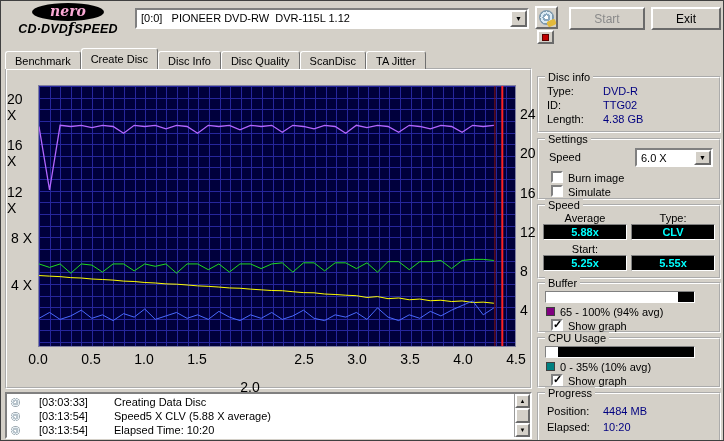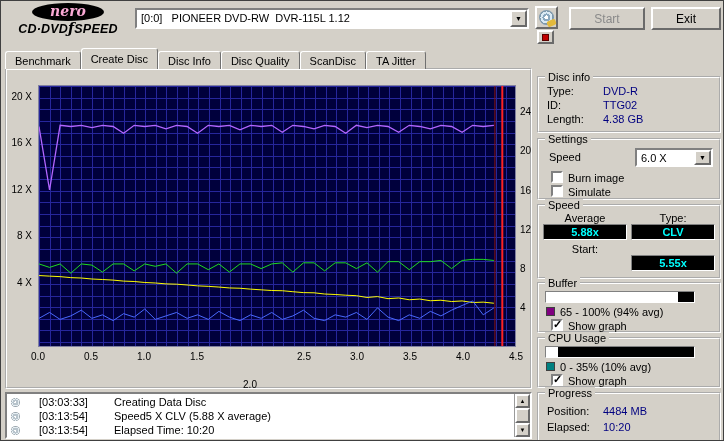"20 X" .tickbox { font-size: 10px -> 14px }
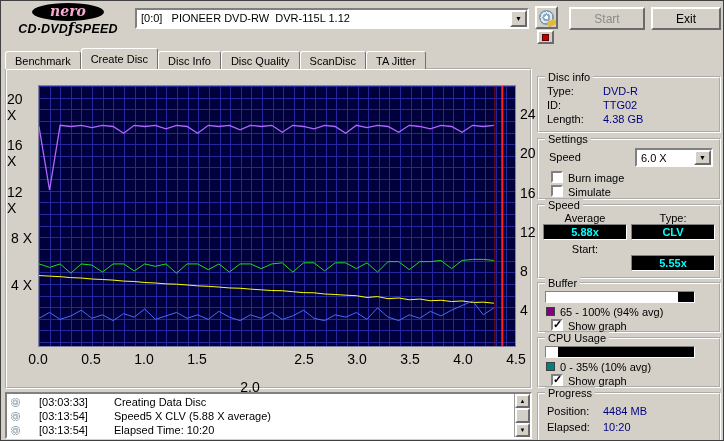"5.25x" div.val-box { html: none -> <div>5.25x</div> }
